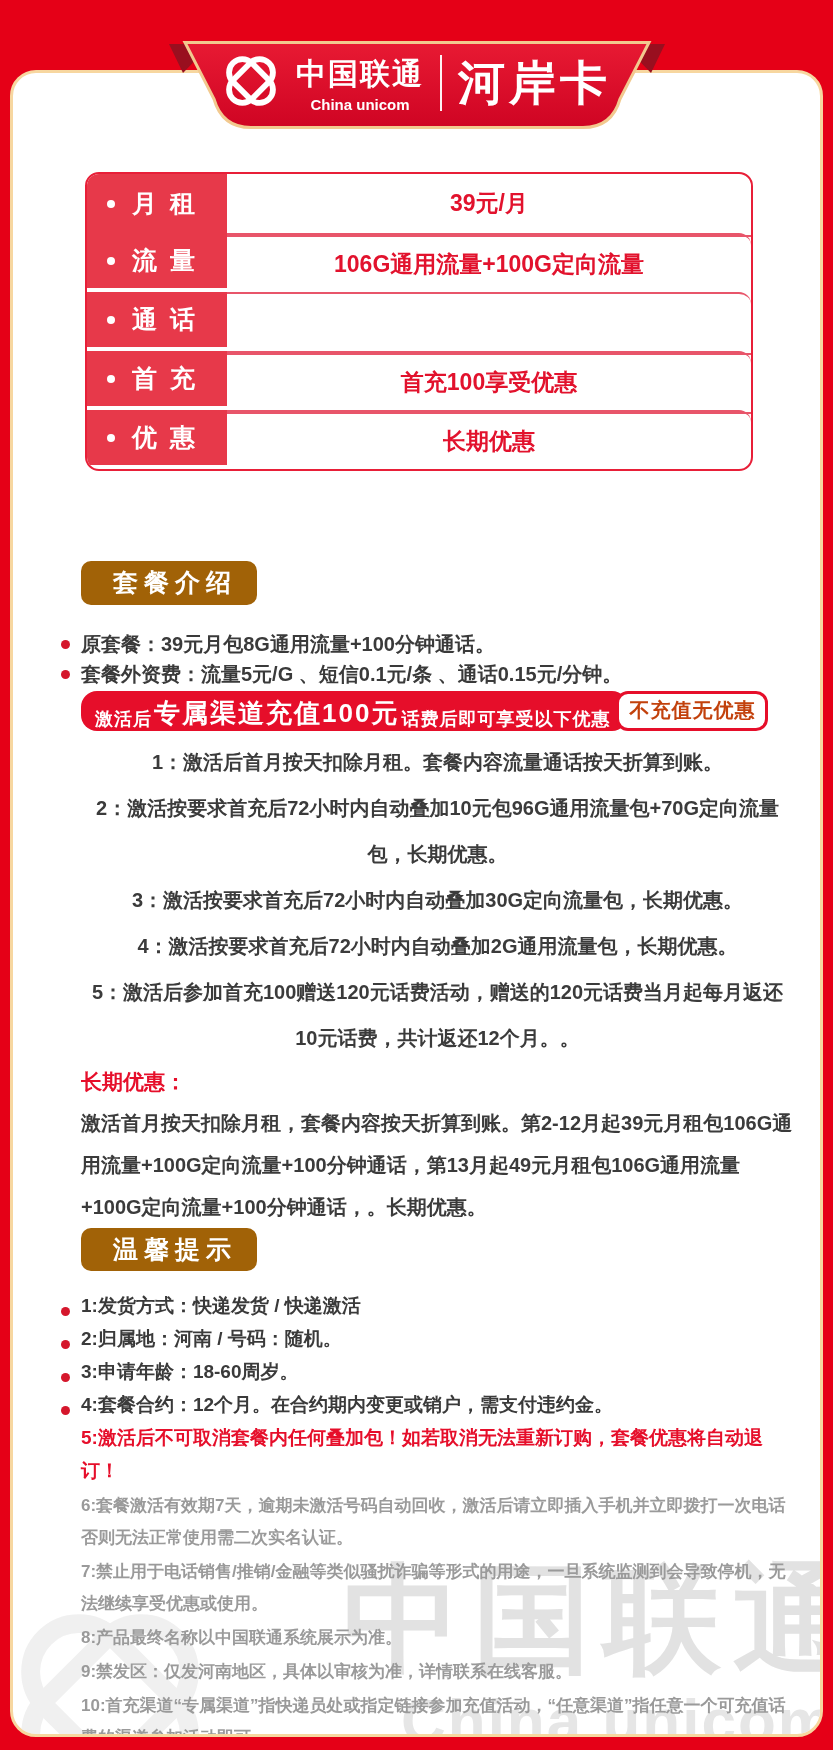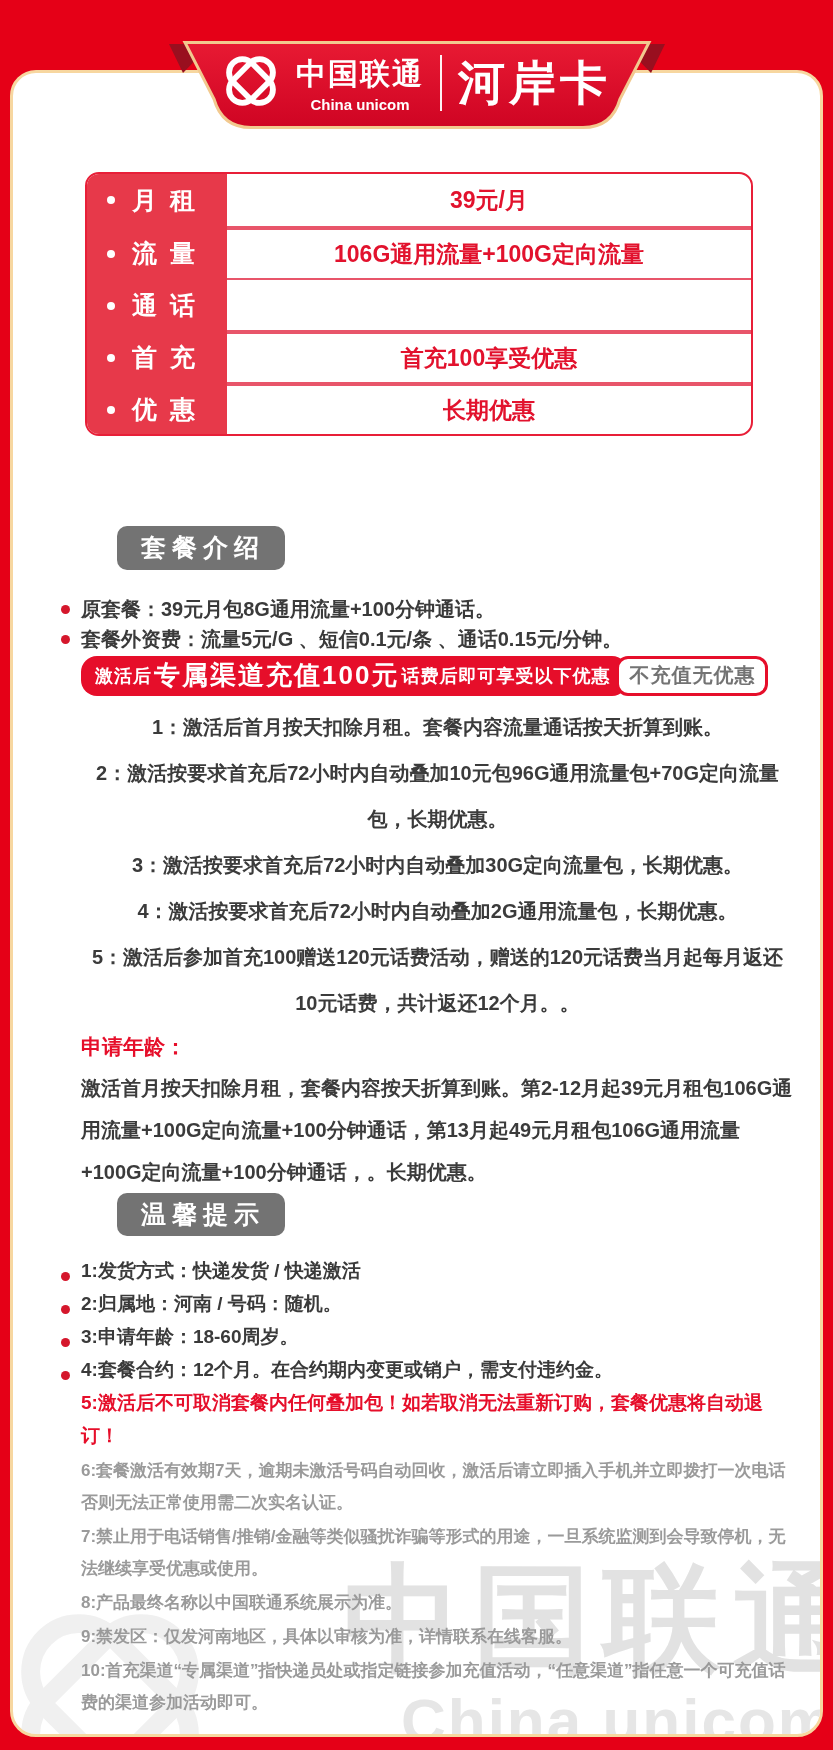"月租" .plan-row { border-radius: none -> 12px; height: 52px -> 59px }
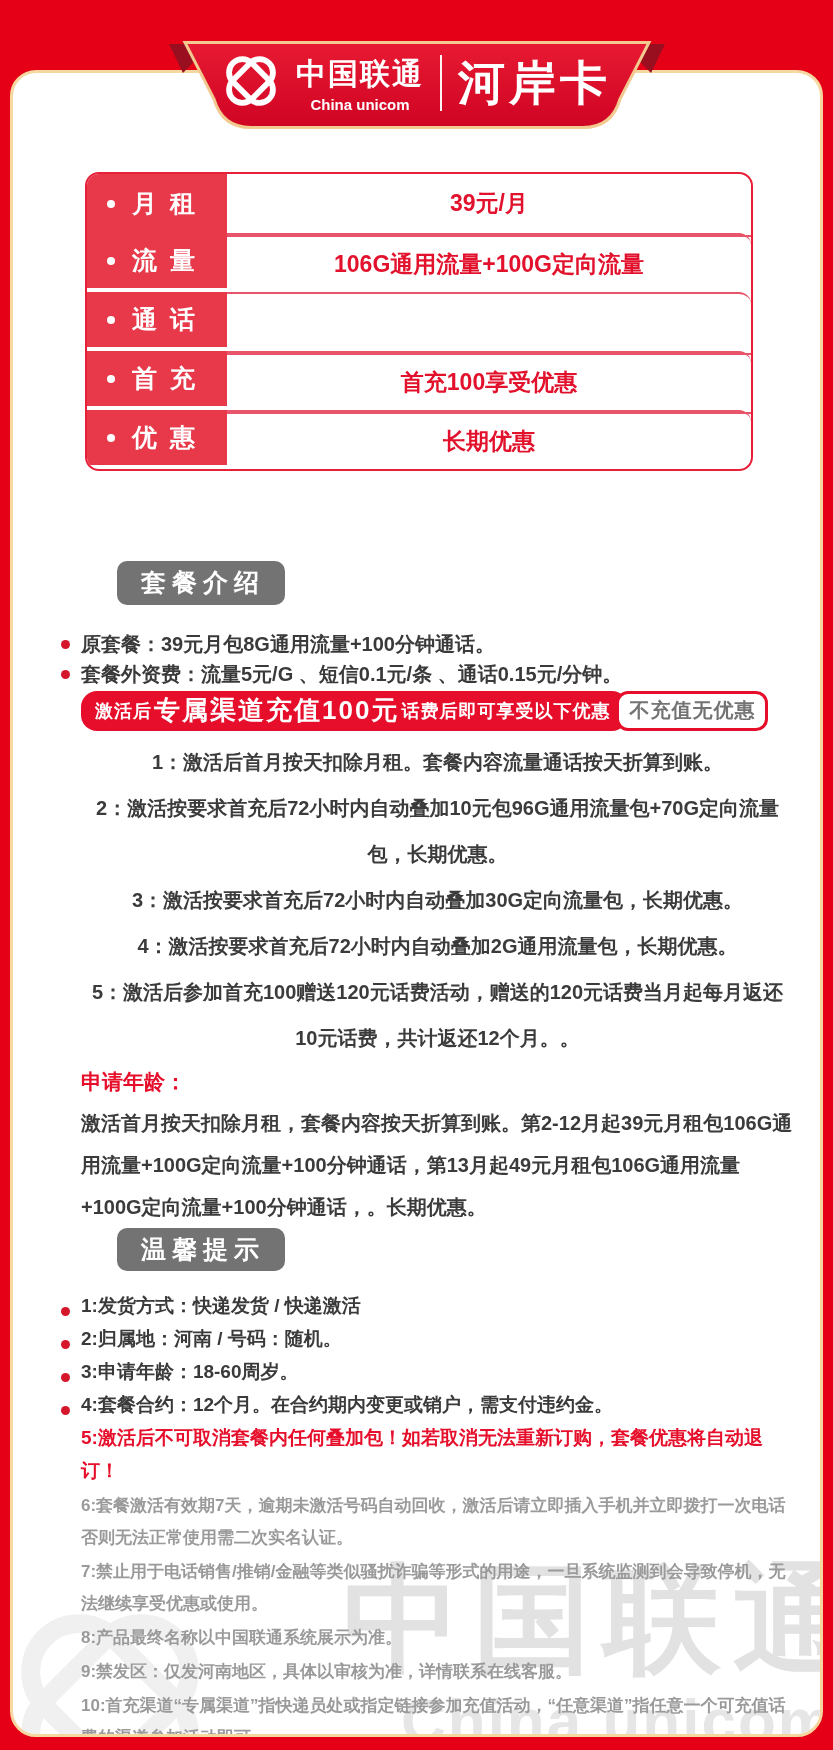"套餐介绍" .pill { background: #737373 -> #a16207; margin-left: 36px -> none; padding: 8px 20px 8px 24px -> 8px 20px 8px 32px }
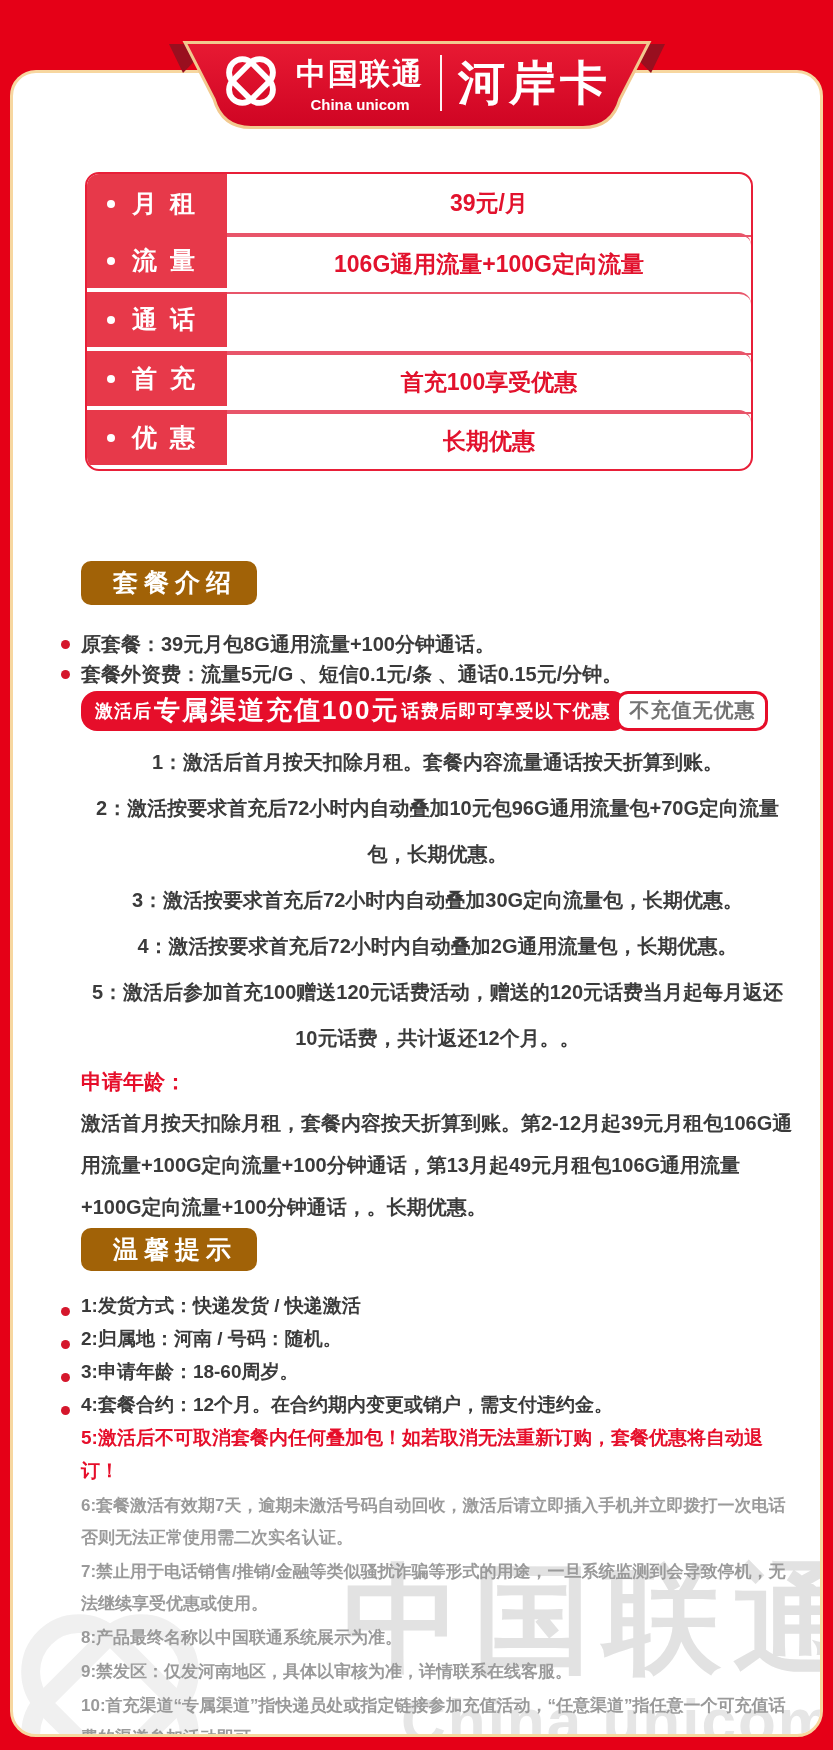"激活后" .banner-red { align-items: center -> flex-end }
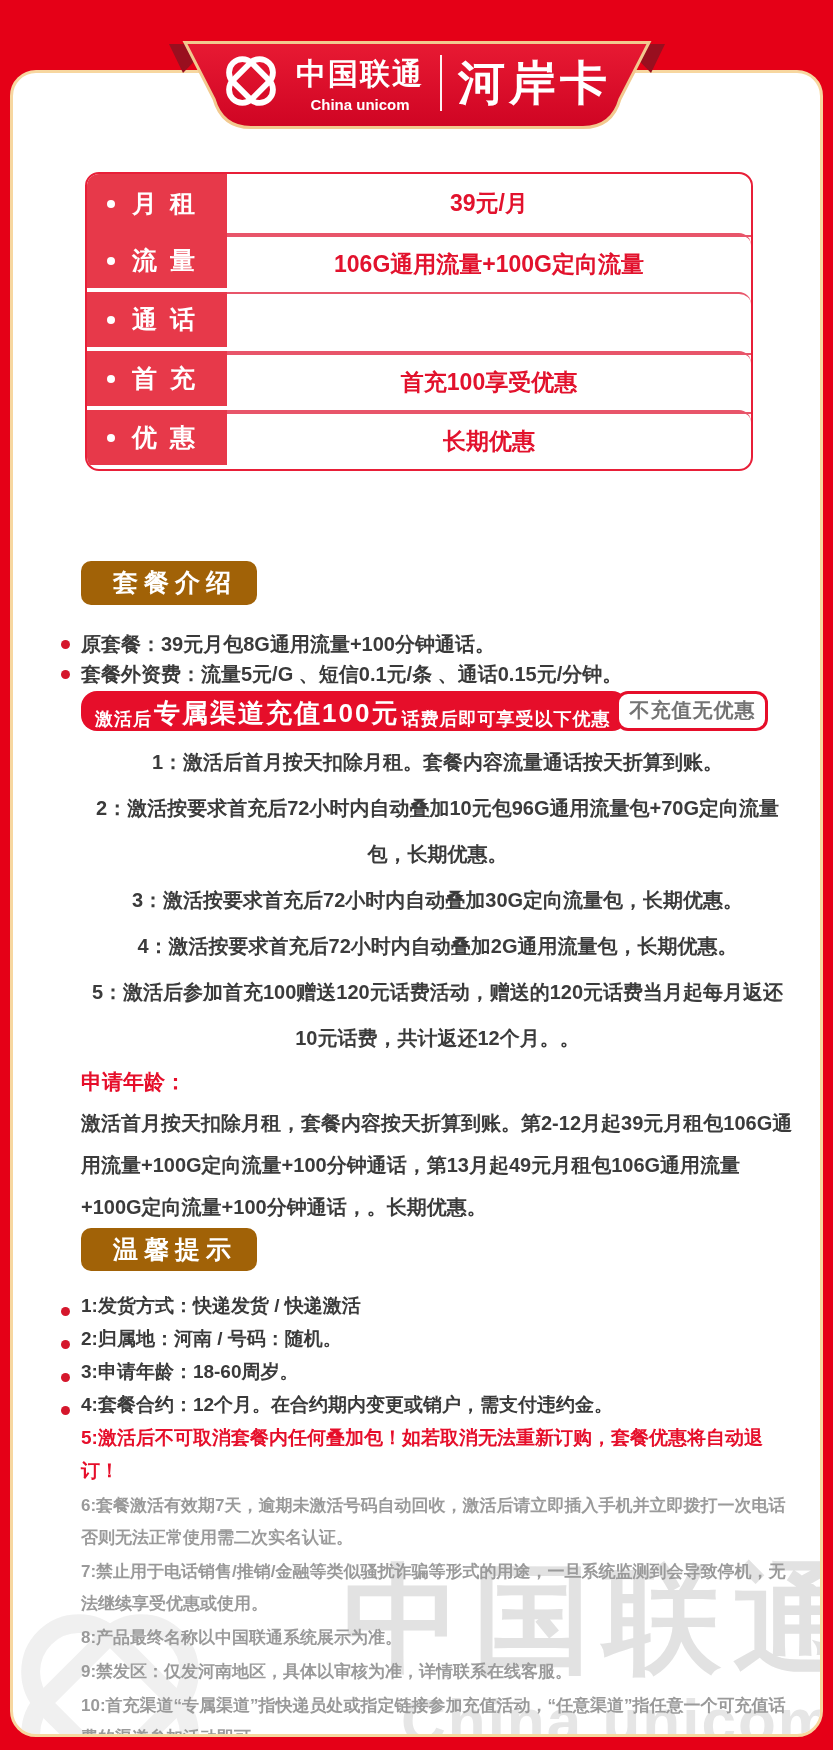"不充值无优惠" .banner-tag { color: #737373 -> #c2410c }
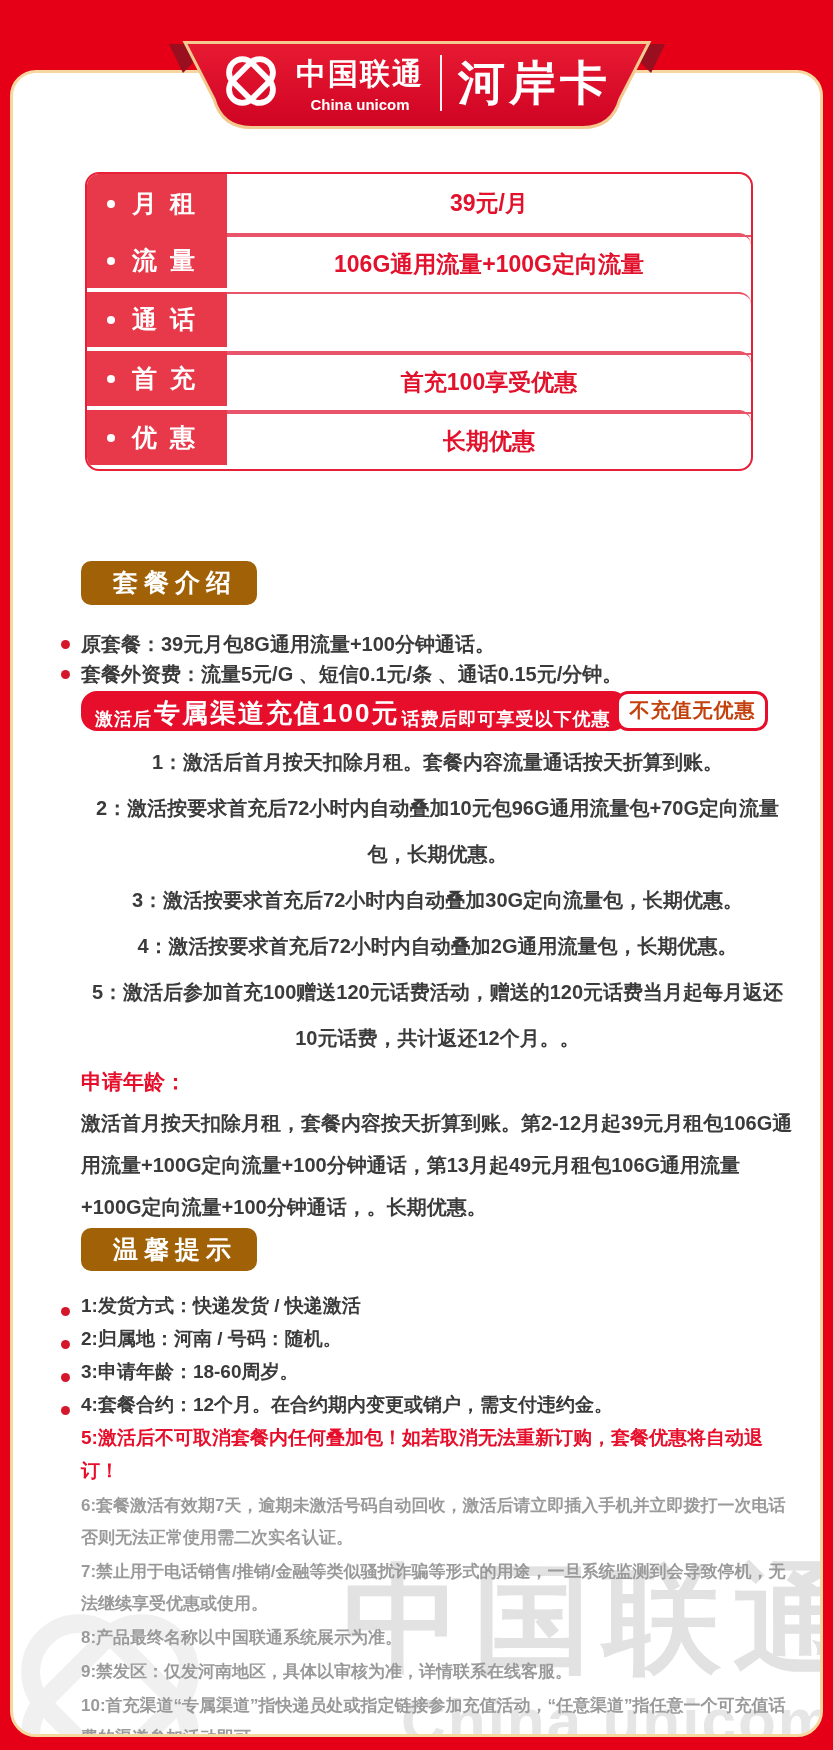"申请年龄：" div.summary-title { text: 申请年龄 -> 长期优惠 }
